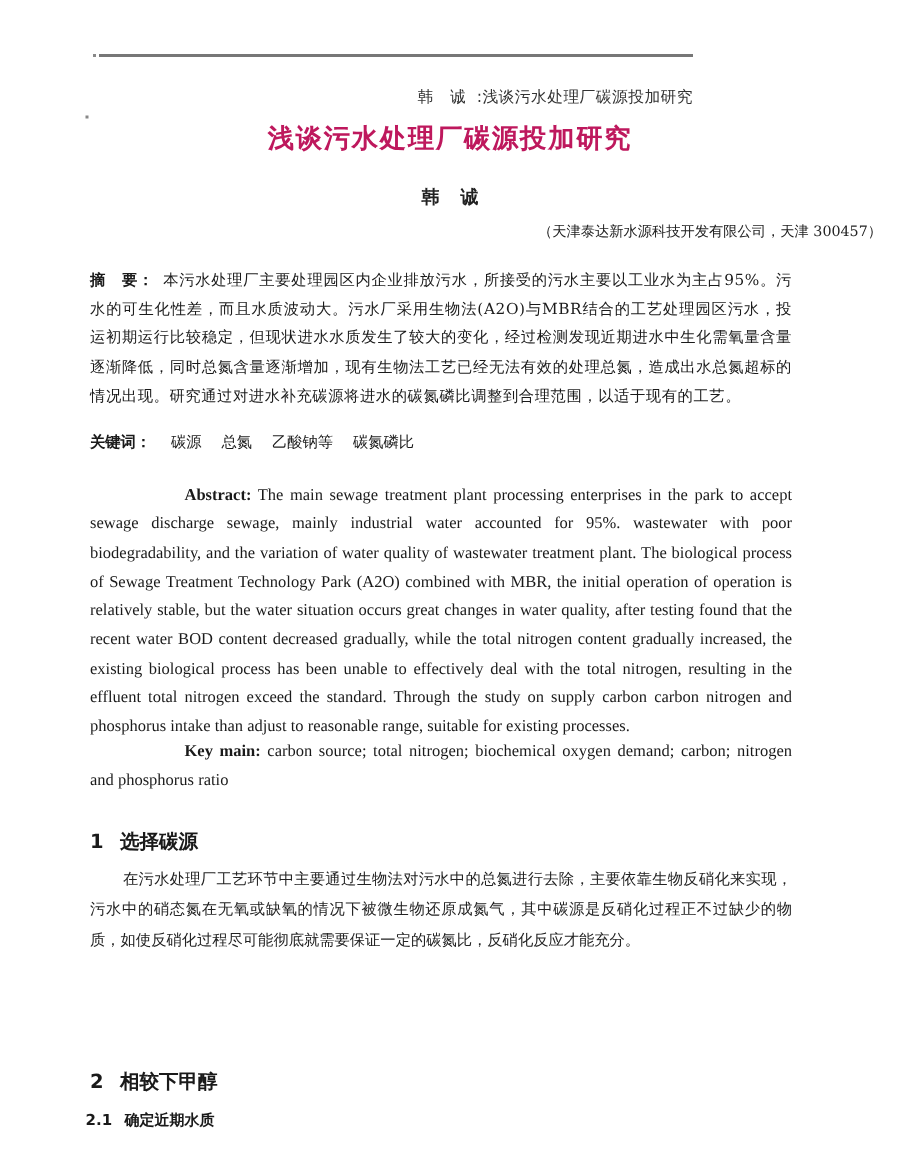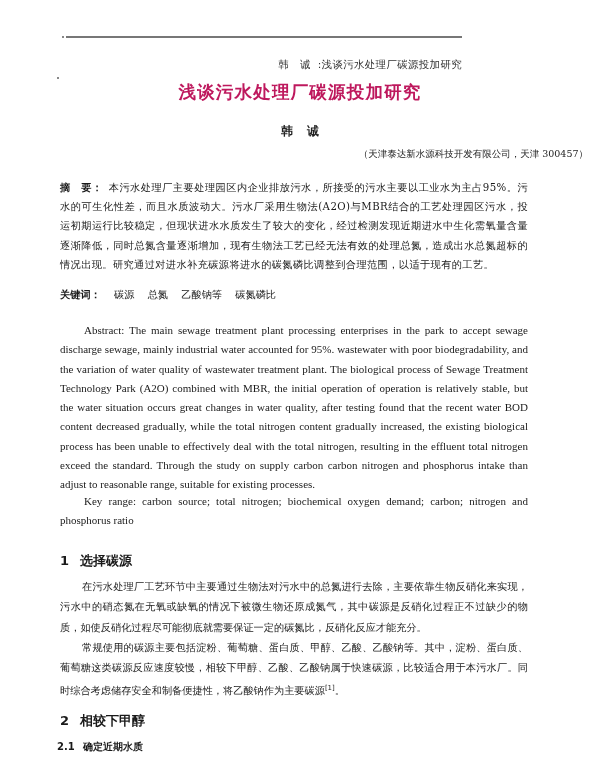"Abstract:" .en-abstract .label, .en-keywords .label { font-weight: normal -> bold; margin-left: none -> 39px }
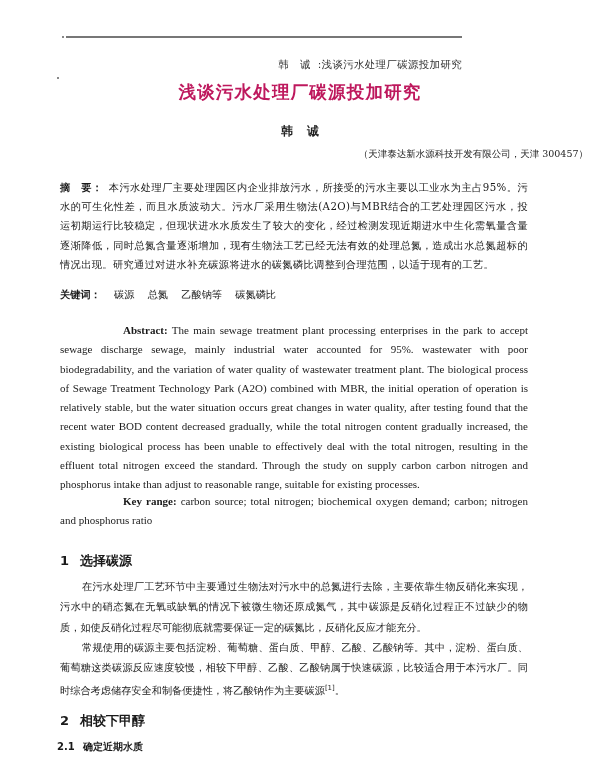"Key range:" span.label { text: range -> main }
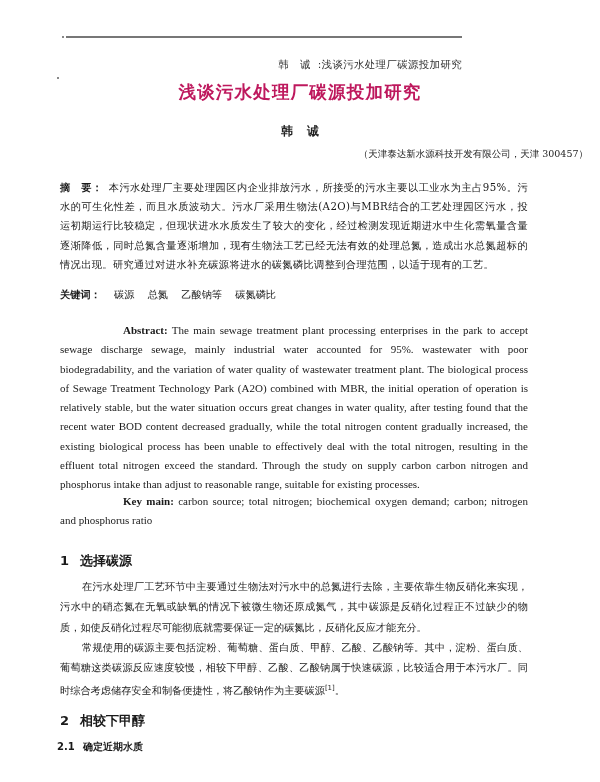"常规使用的碳源主要包括淀粉、葡萄糖、蛋白质、甲醇、乙酸、乙酸钠等。其中，淀粉、蛋" p { html: <p><span>常规使用的碳源主要包括淀粉、葡萄糖、蛋白质、甲醇、乙酸、乙酸钠等。其中，淀粉、蛋白质、葡萄糖这类碳源反应速度较慢，相较下甲醇、乙酸、乙酸钠属于快速碳源，比较适合用于本污水厂。同时综合考虑储存安全和制备便捷性，将乙酸钠作为主要碳源</span><sup>[1]</sup><span>。</span></p> -> none }
